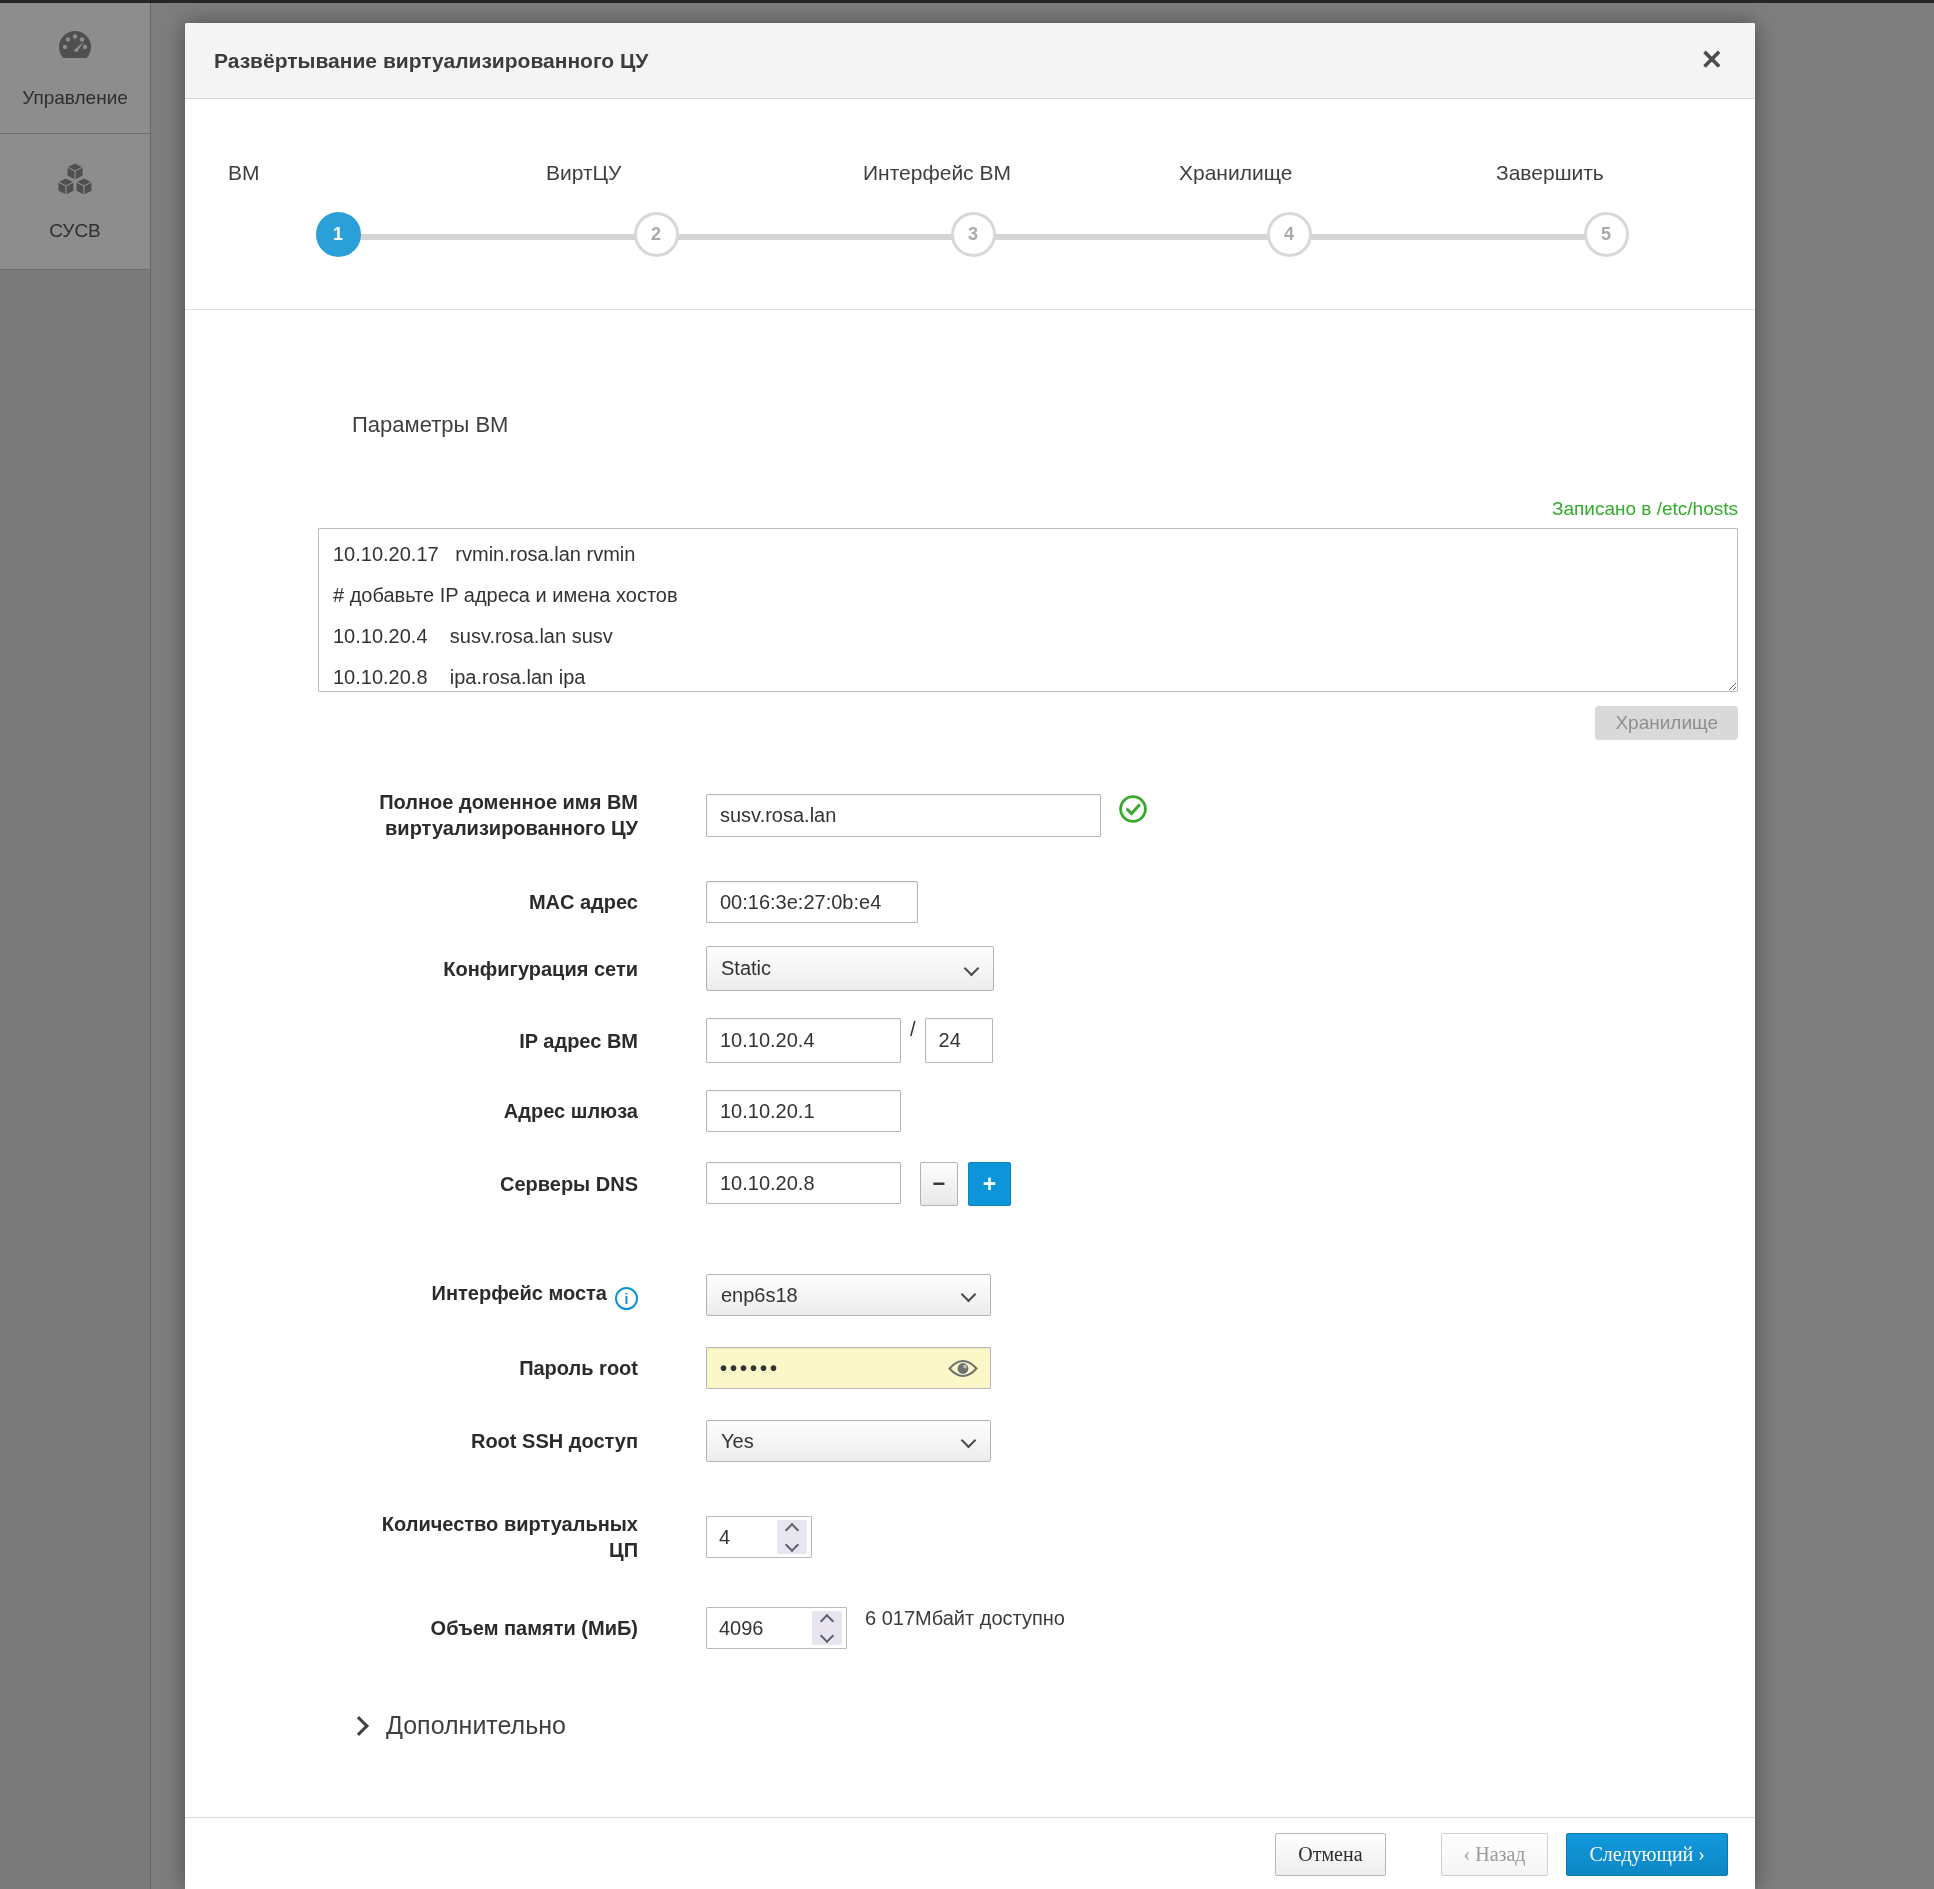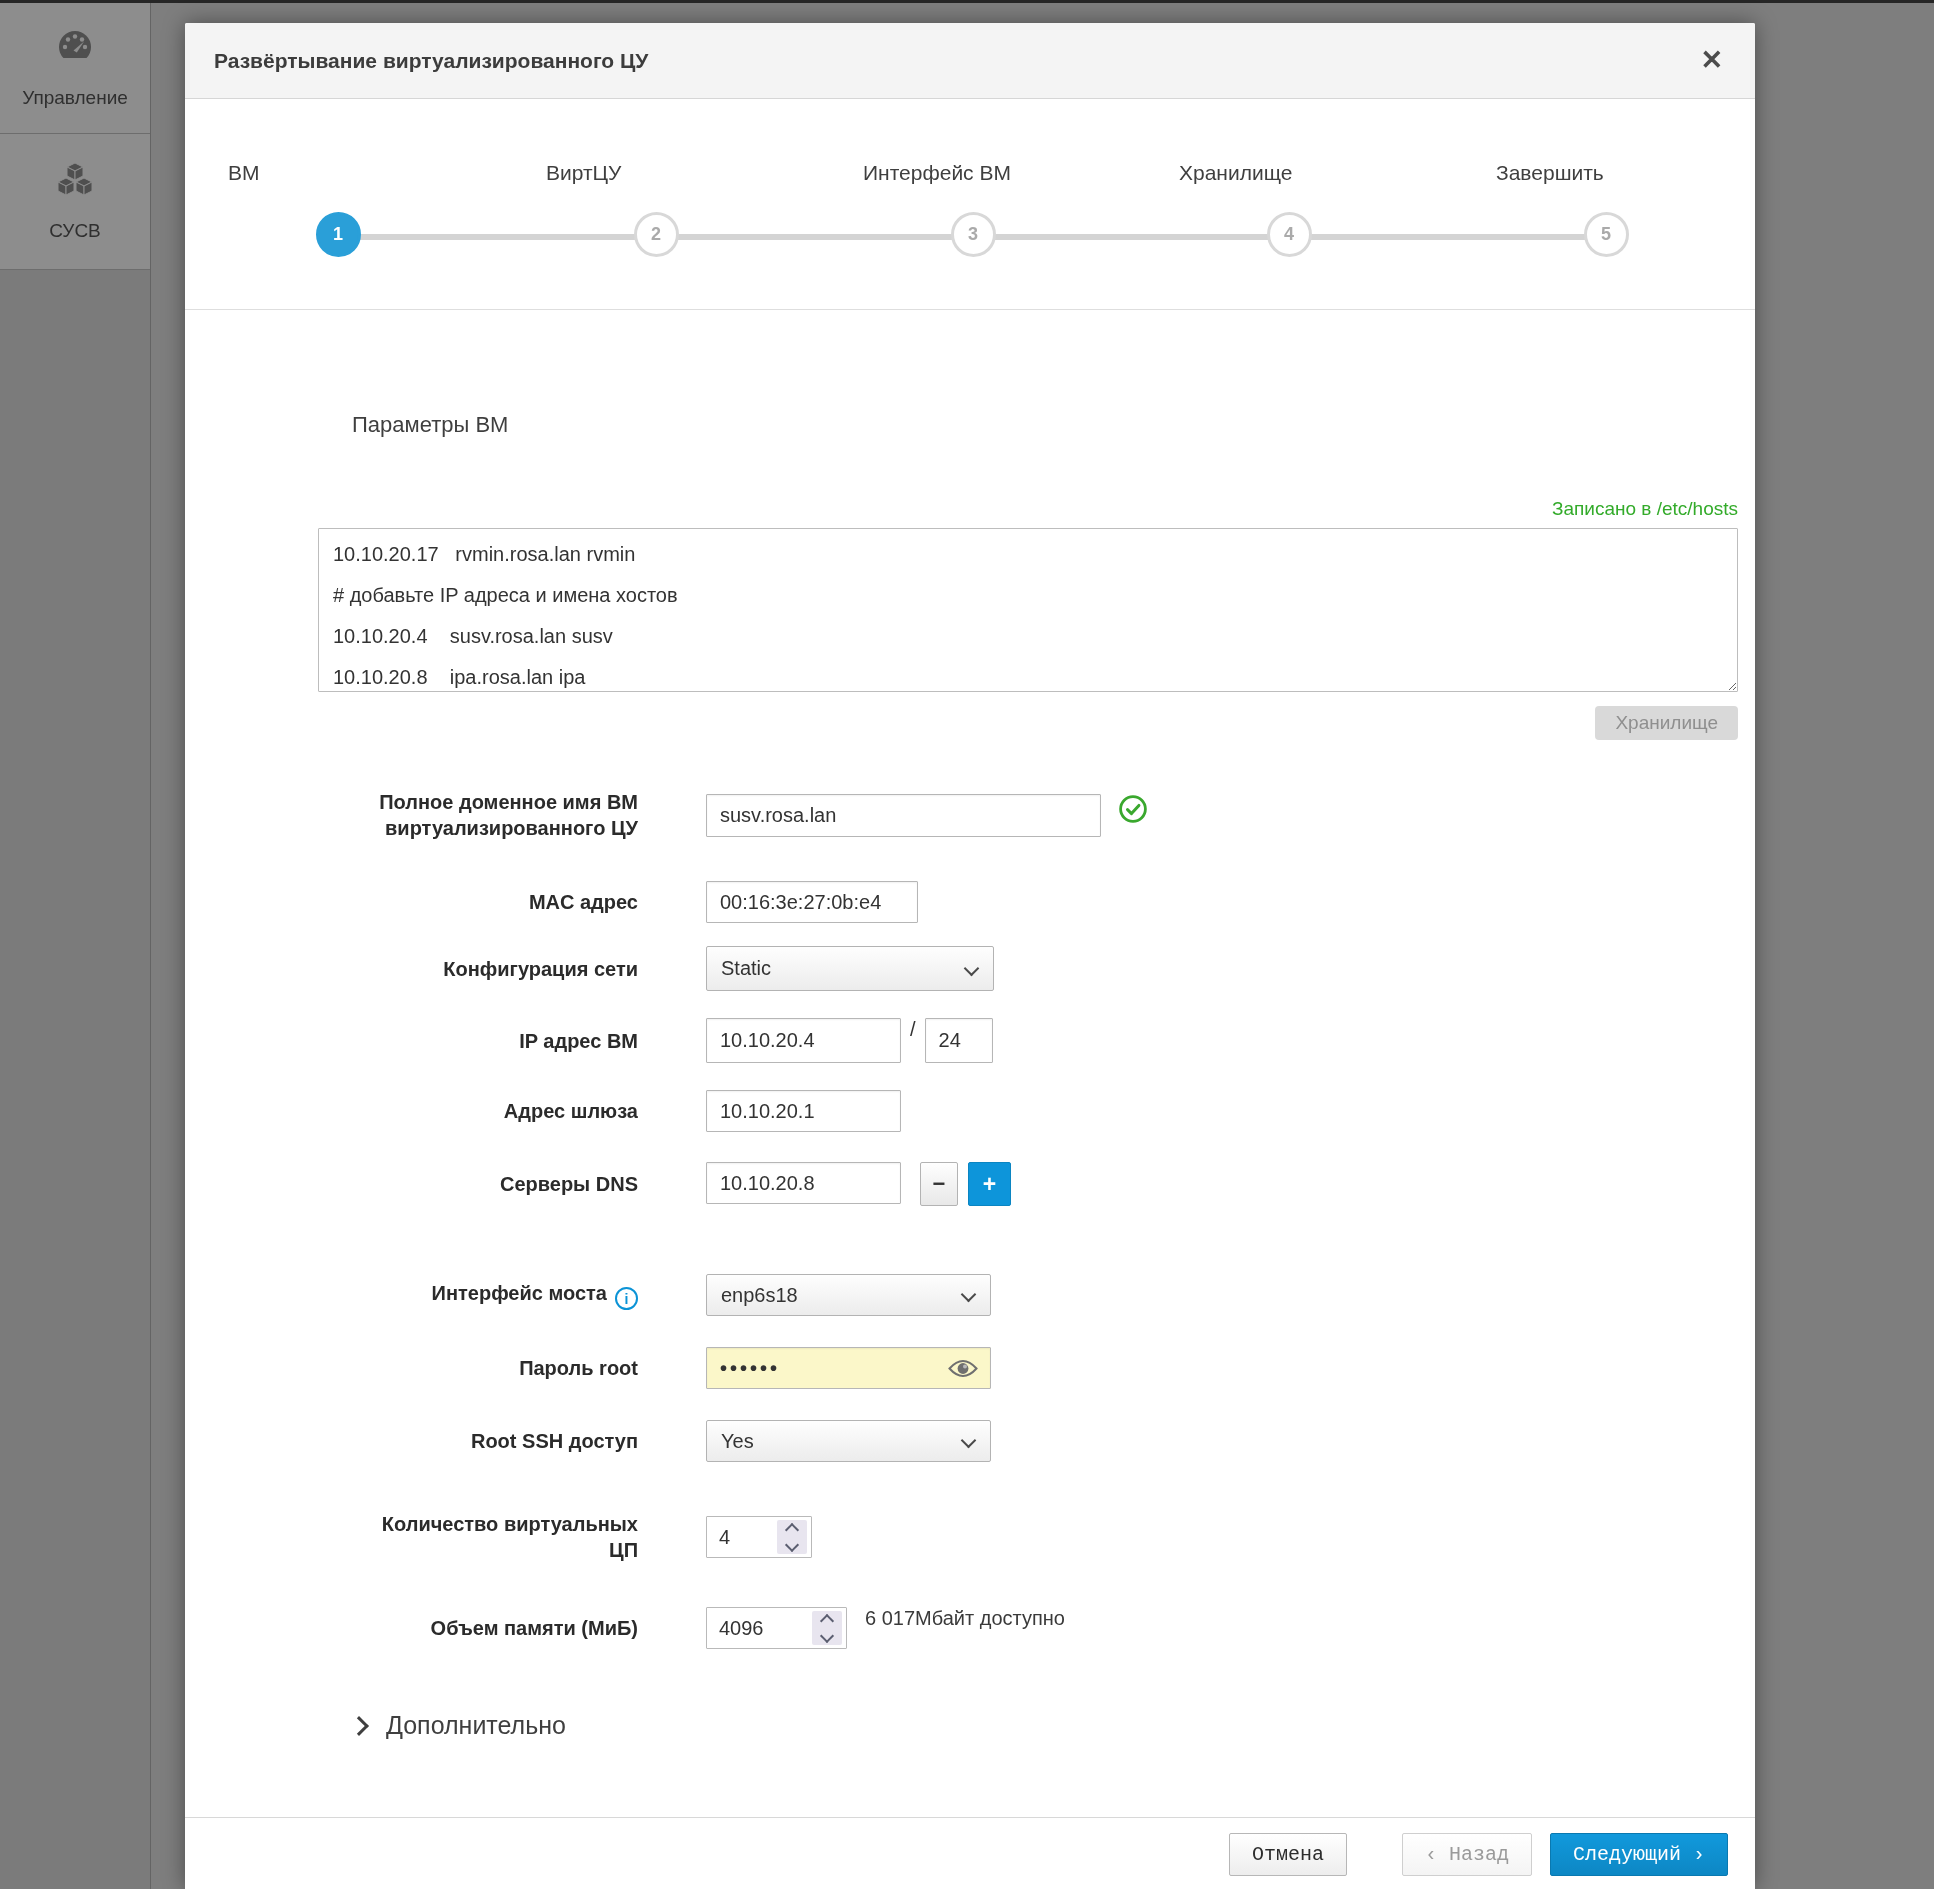"Отмена" .fbtn { font-family: Liberation Mono, monospace -> Liberation Serif, serif }
